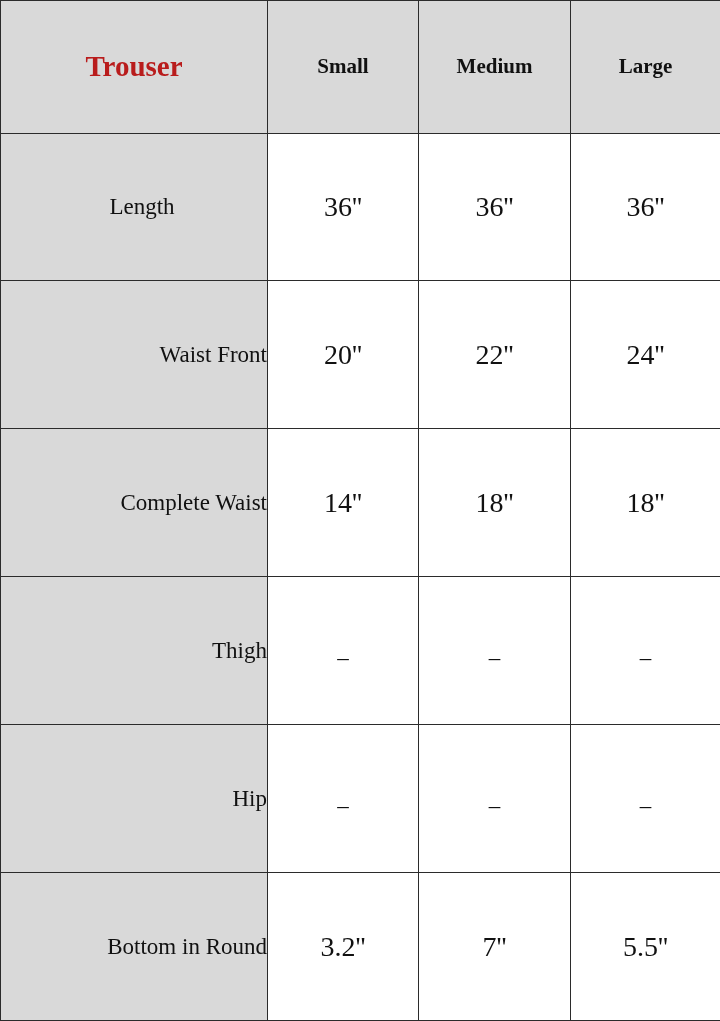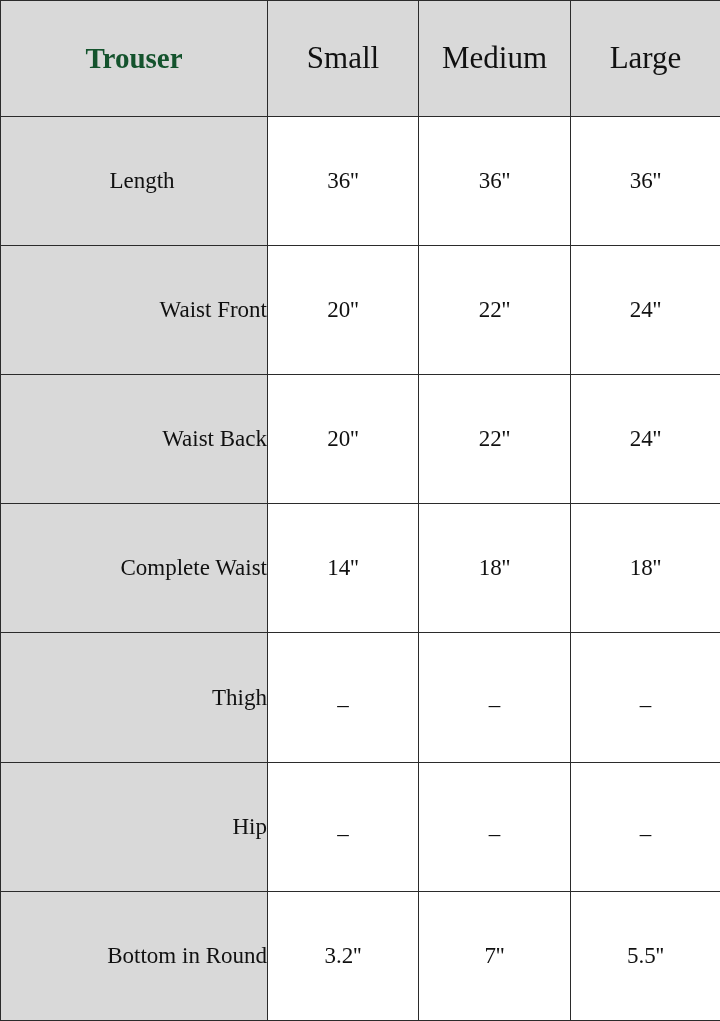"Trouser" .hdr-label { color: #14532d -> #b91c1c }
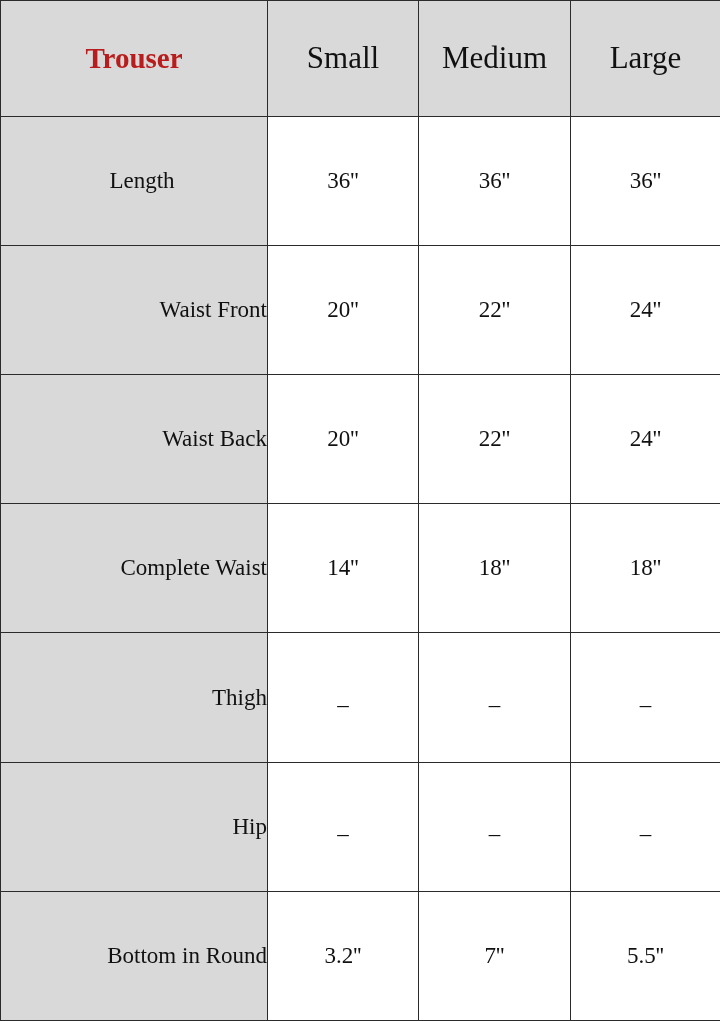"Small" .hdr-size { font-size: 31px -> 21px; font-weight: normal -> bold }
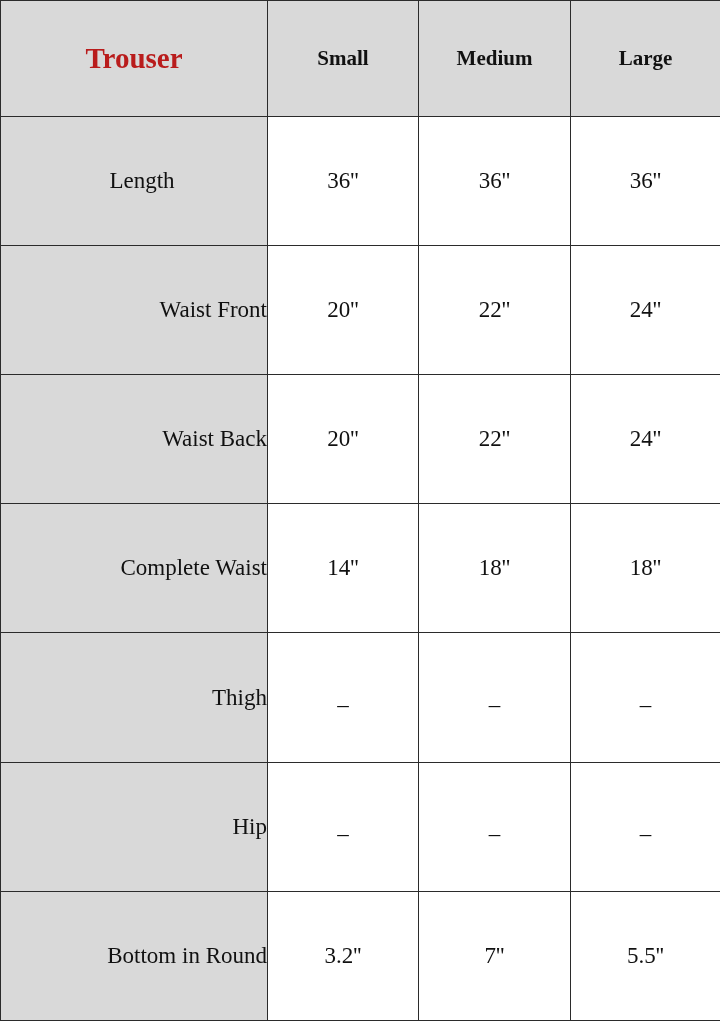"36''" .val-cell { font-size: 23px -> 28px }
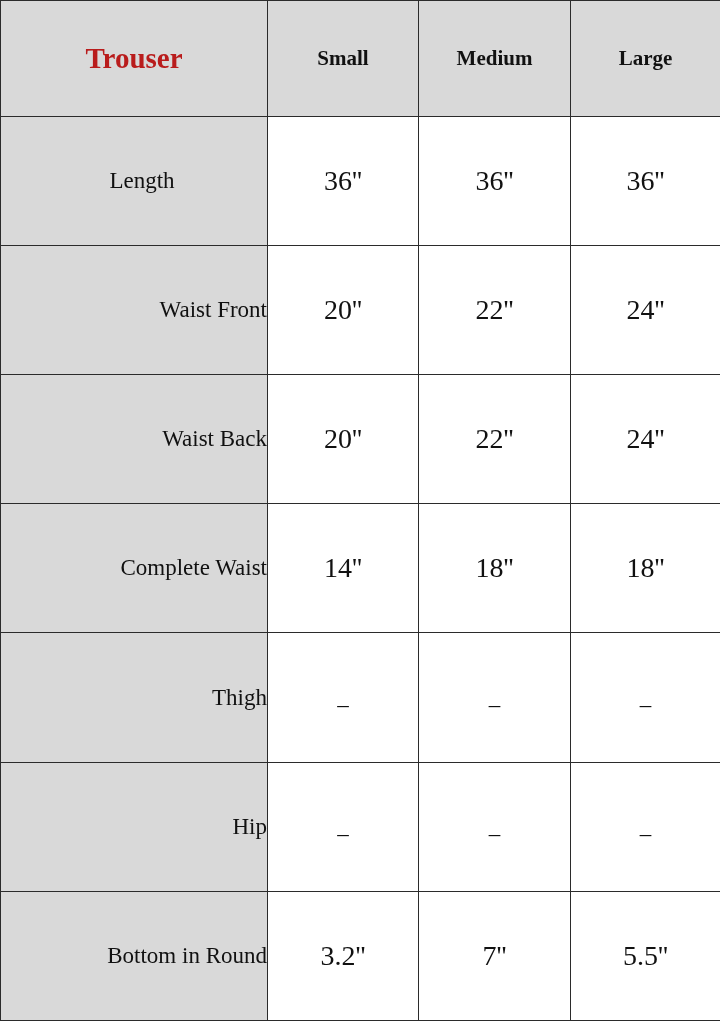"Waist Back" tr.body-row { html: <tr> <td>Waist Back</td> <td>20''</td> <td>22''</td> <td>24''</td> </tr> -> none }
